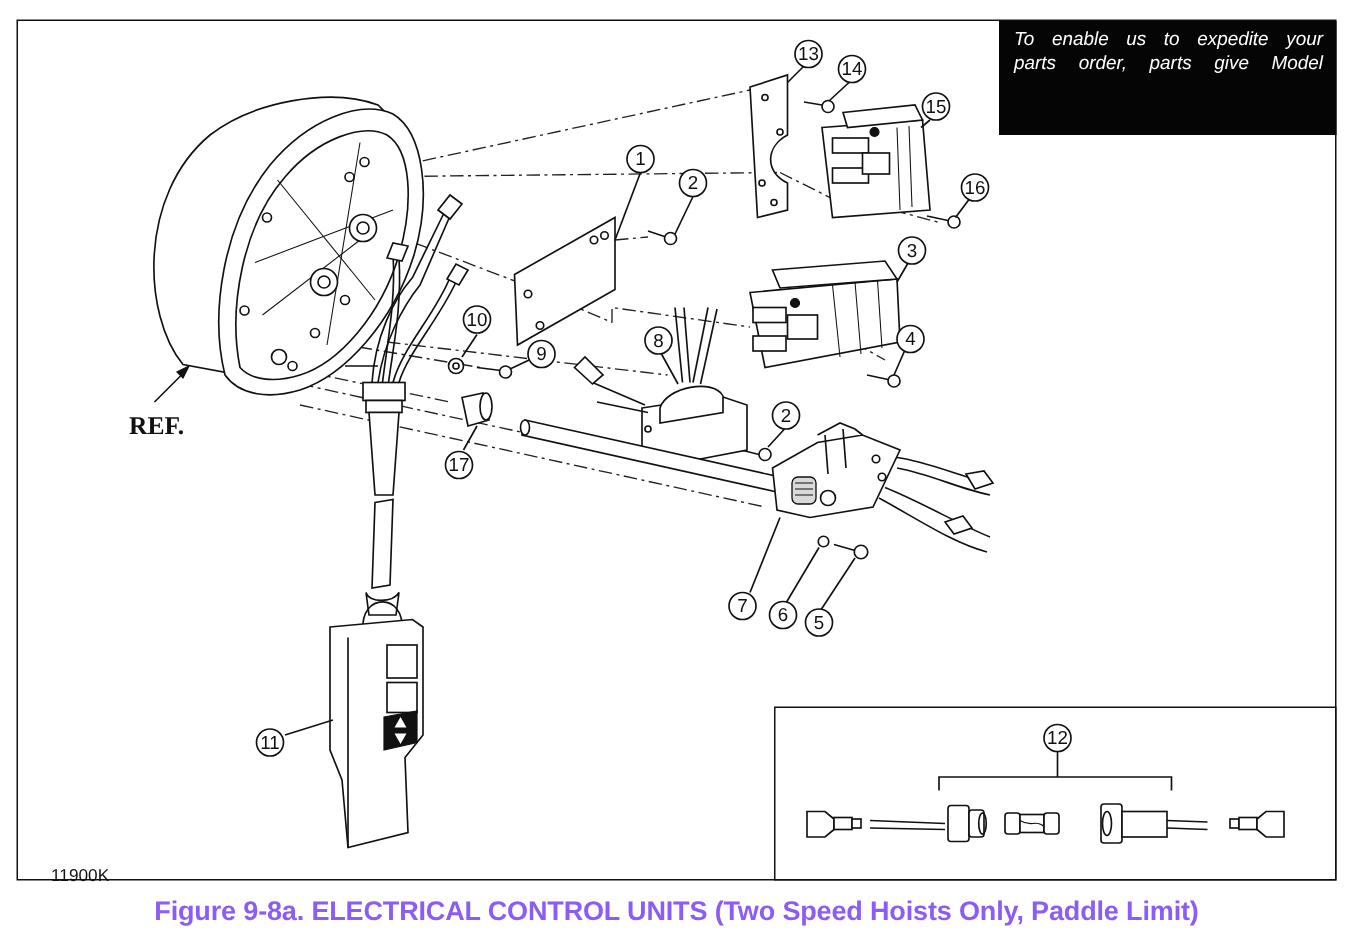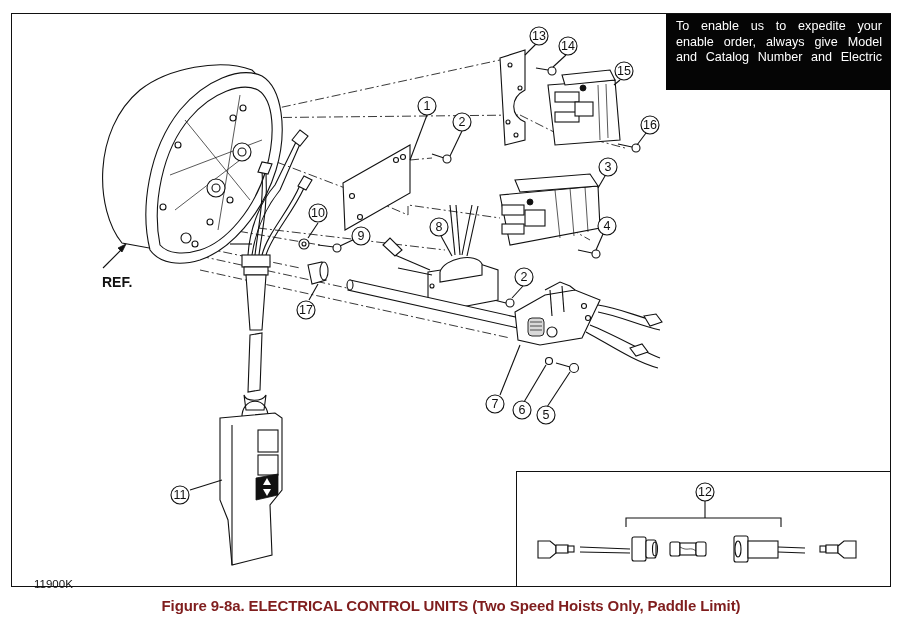"To enable us to expedite" #note { font-style: none -> italic }
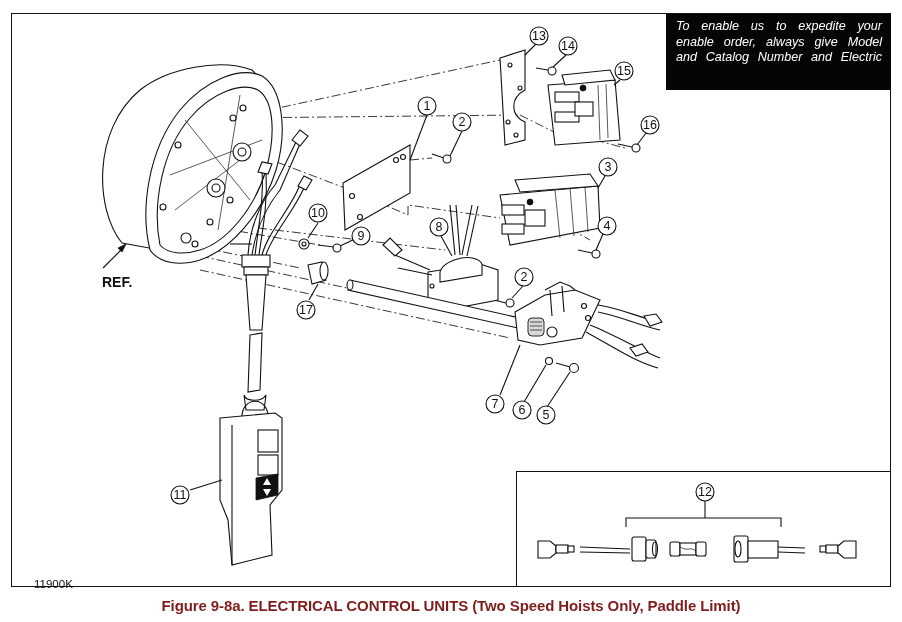"enable order, always give Model" span { text: enable order, always -> parts order, parts }
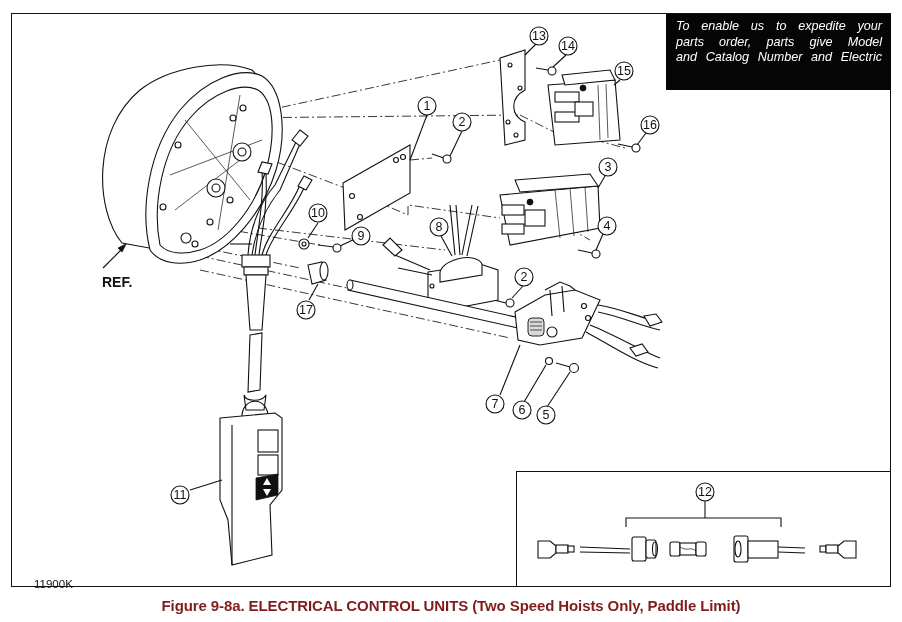"and Catalog Number and Electric" span { html: <span>and Catalog Number and Electric</span> -> none }
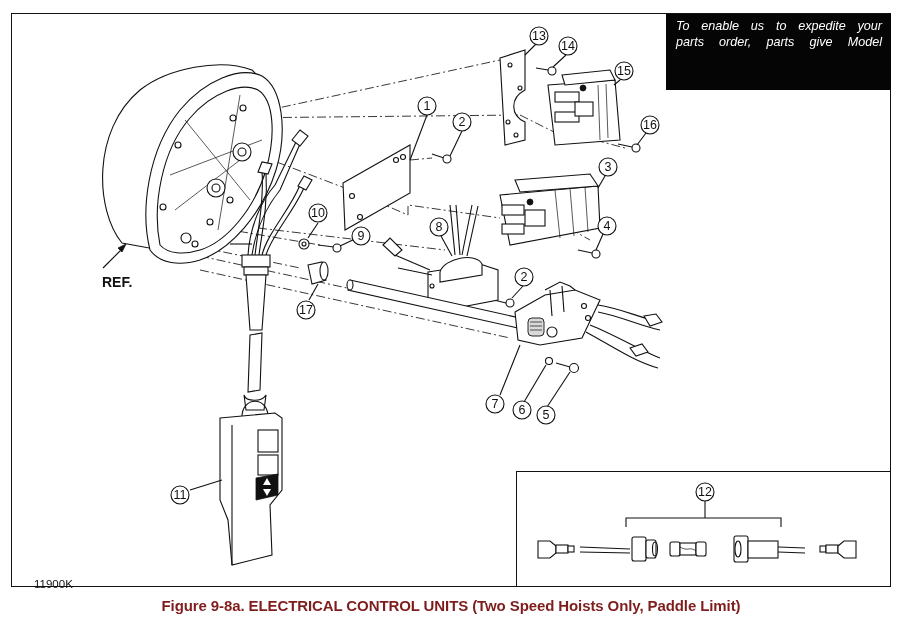"REF." #ref-label { font-family: none -> Liberation Serif, serif; font-size: 14px -> 17px; left: 102px -> 86px }
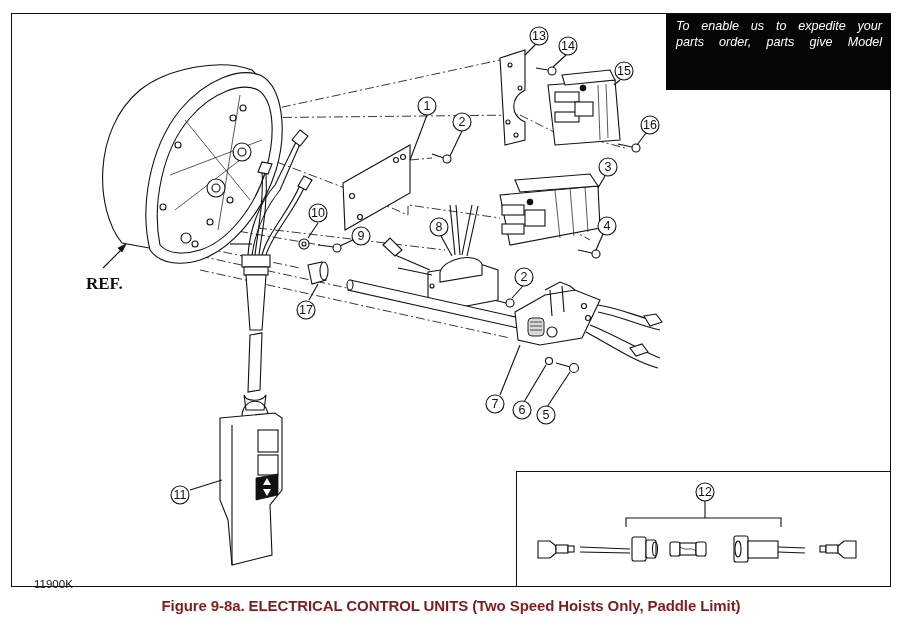"Figure 9-8a. ELECTRICAL CONTROL UNITS" #caption { color: #7f1d1d -> #8b5cf6; font-size: 15px -> 18px }
